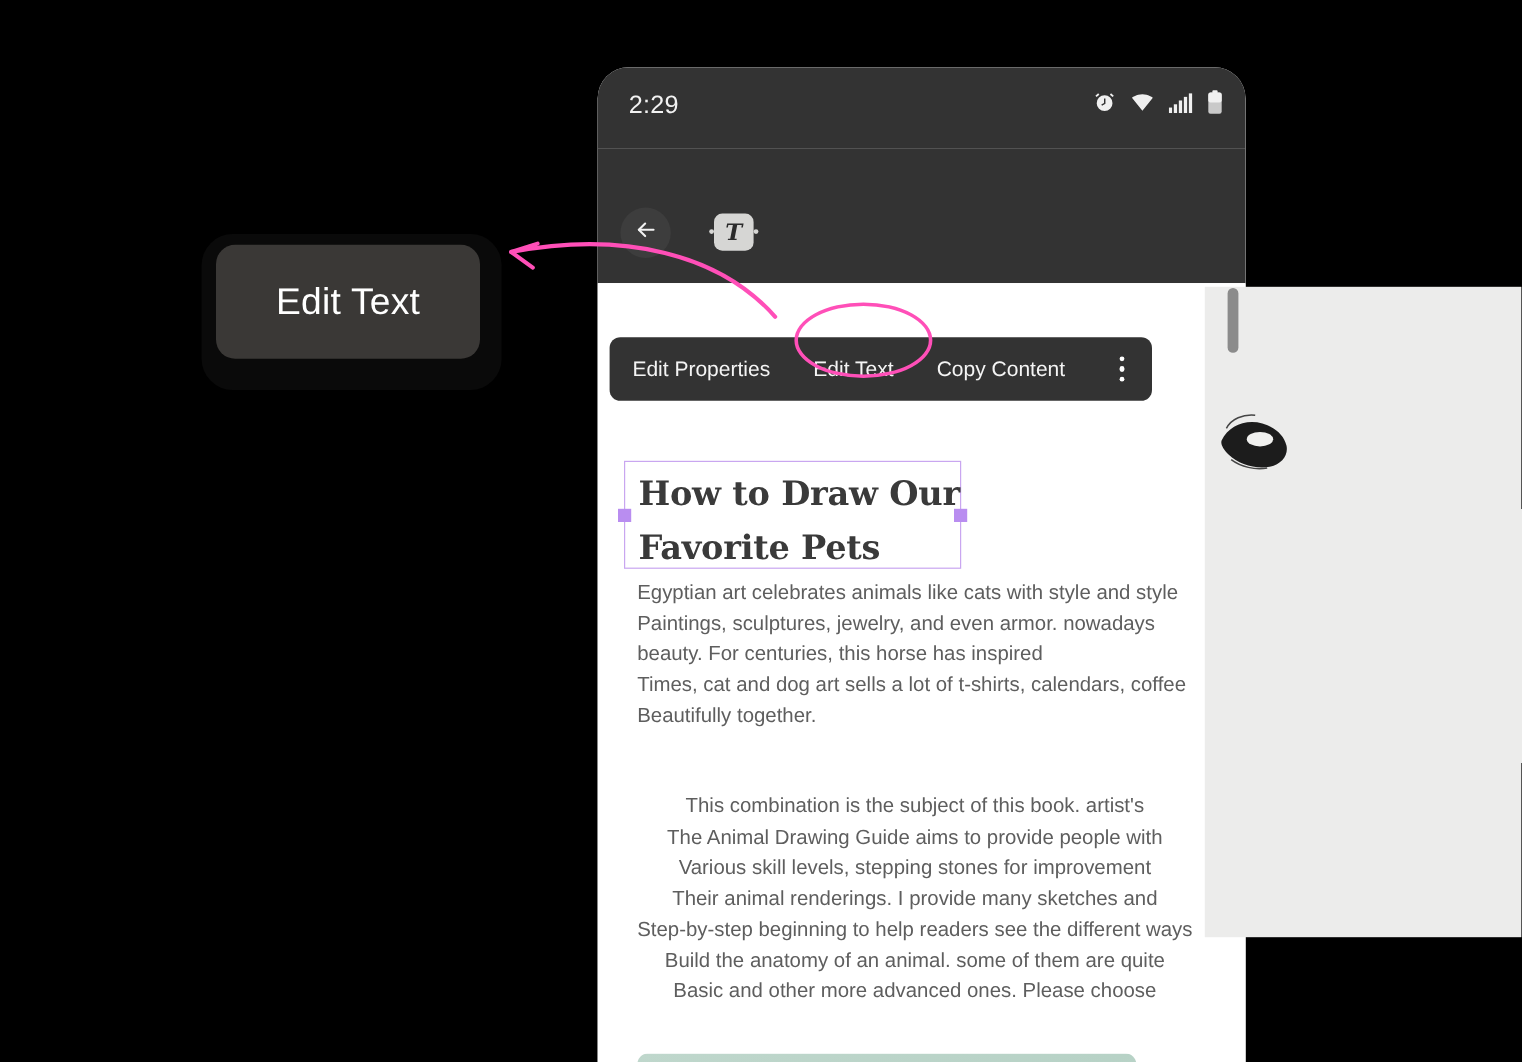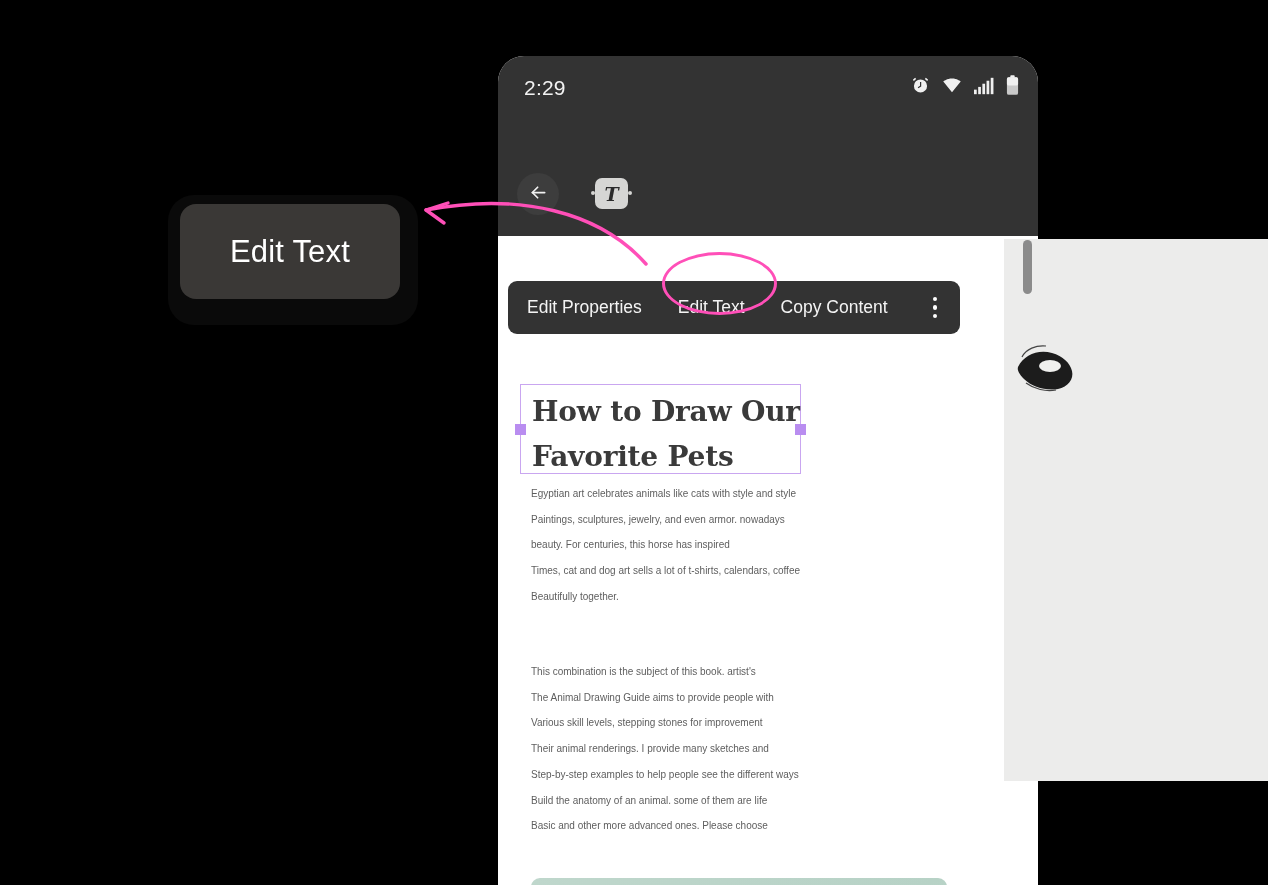"Egyptian art celebrates animals like" .body-block { font-size: 10px -> 17px }
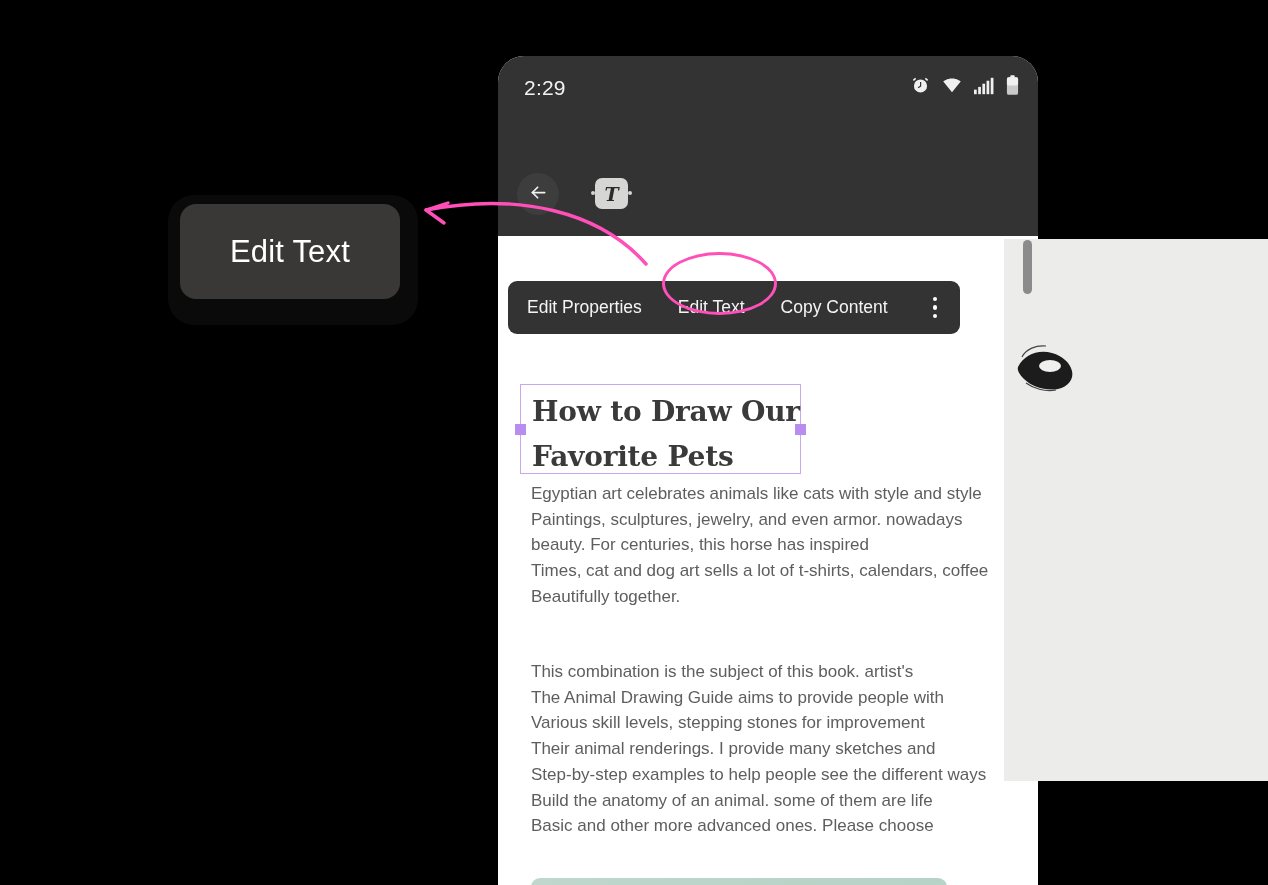"This combination is the subject" .body-block.p2 { text-align: none -> center }
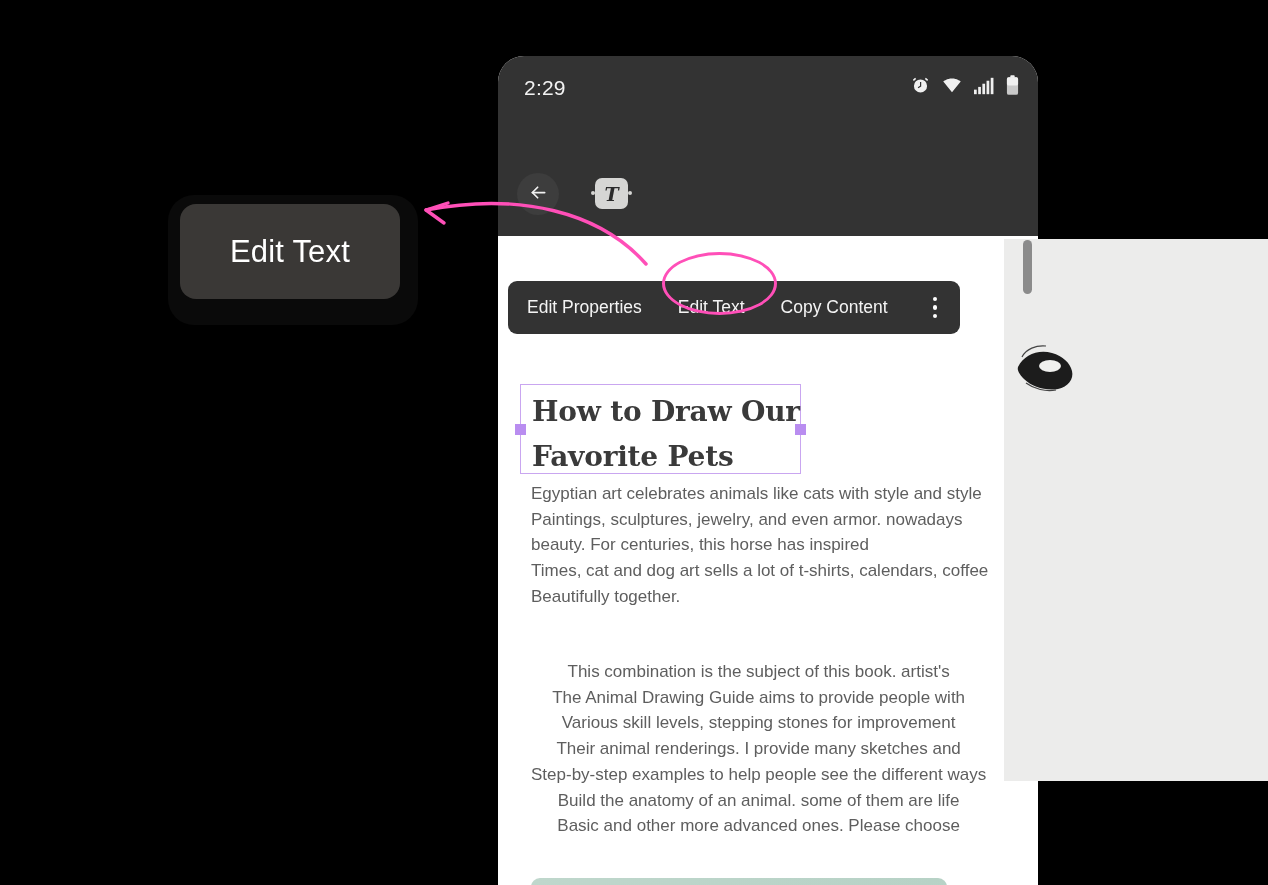"Step-by-step examples to help people" div { text: examples to help people -> beginning to help readers }
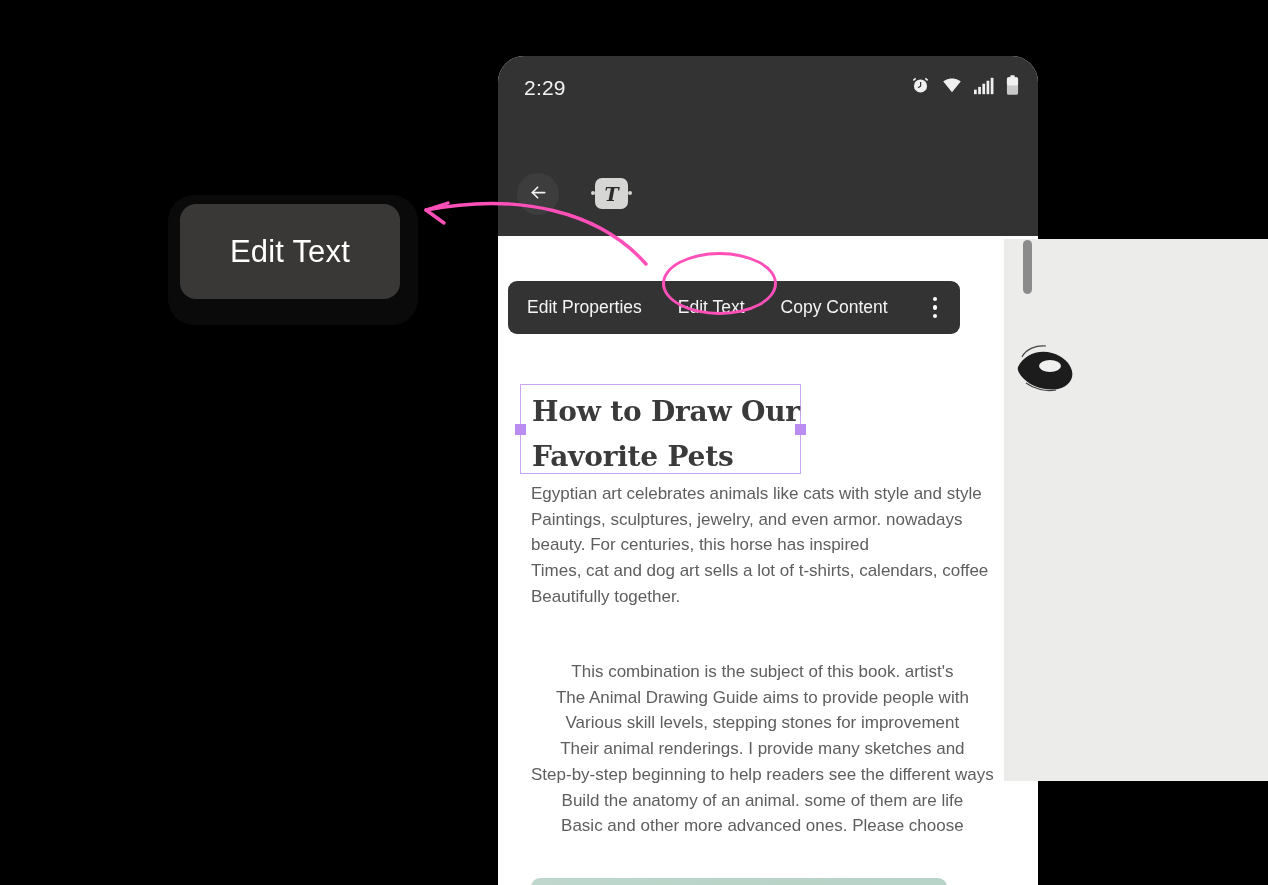"Build the anatomy of an" div { text: life -> quite }
